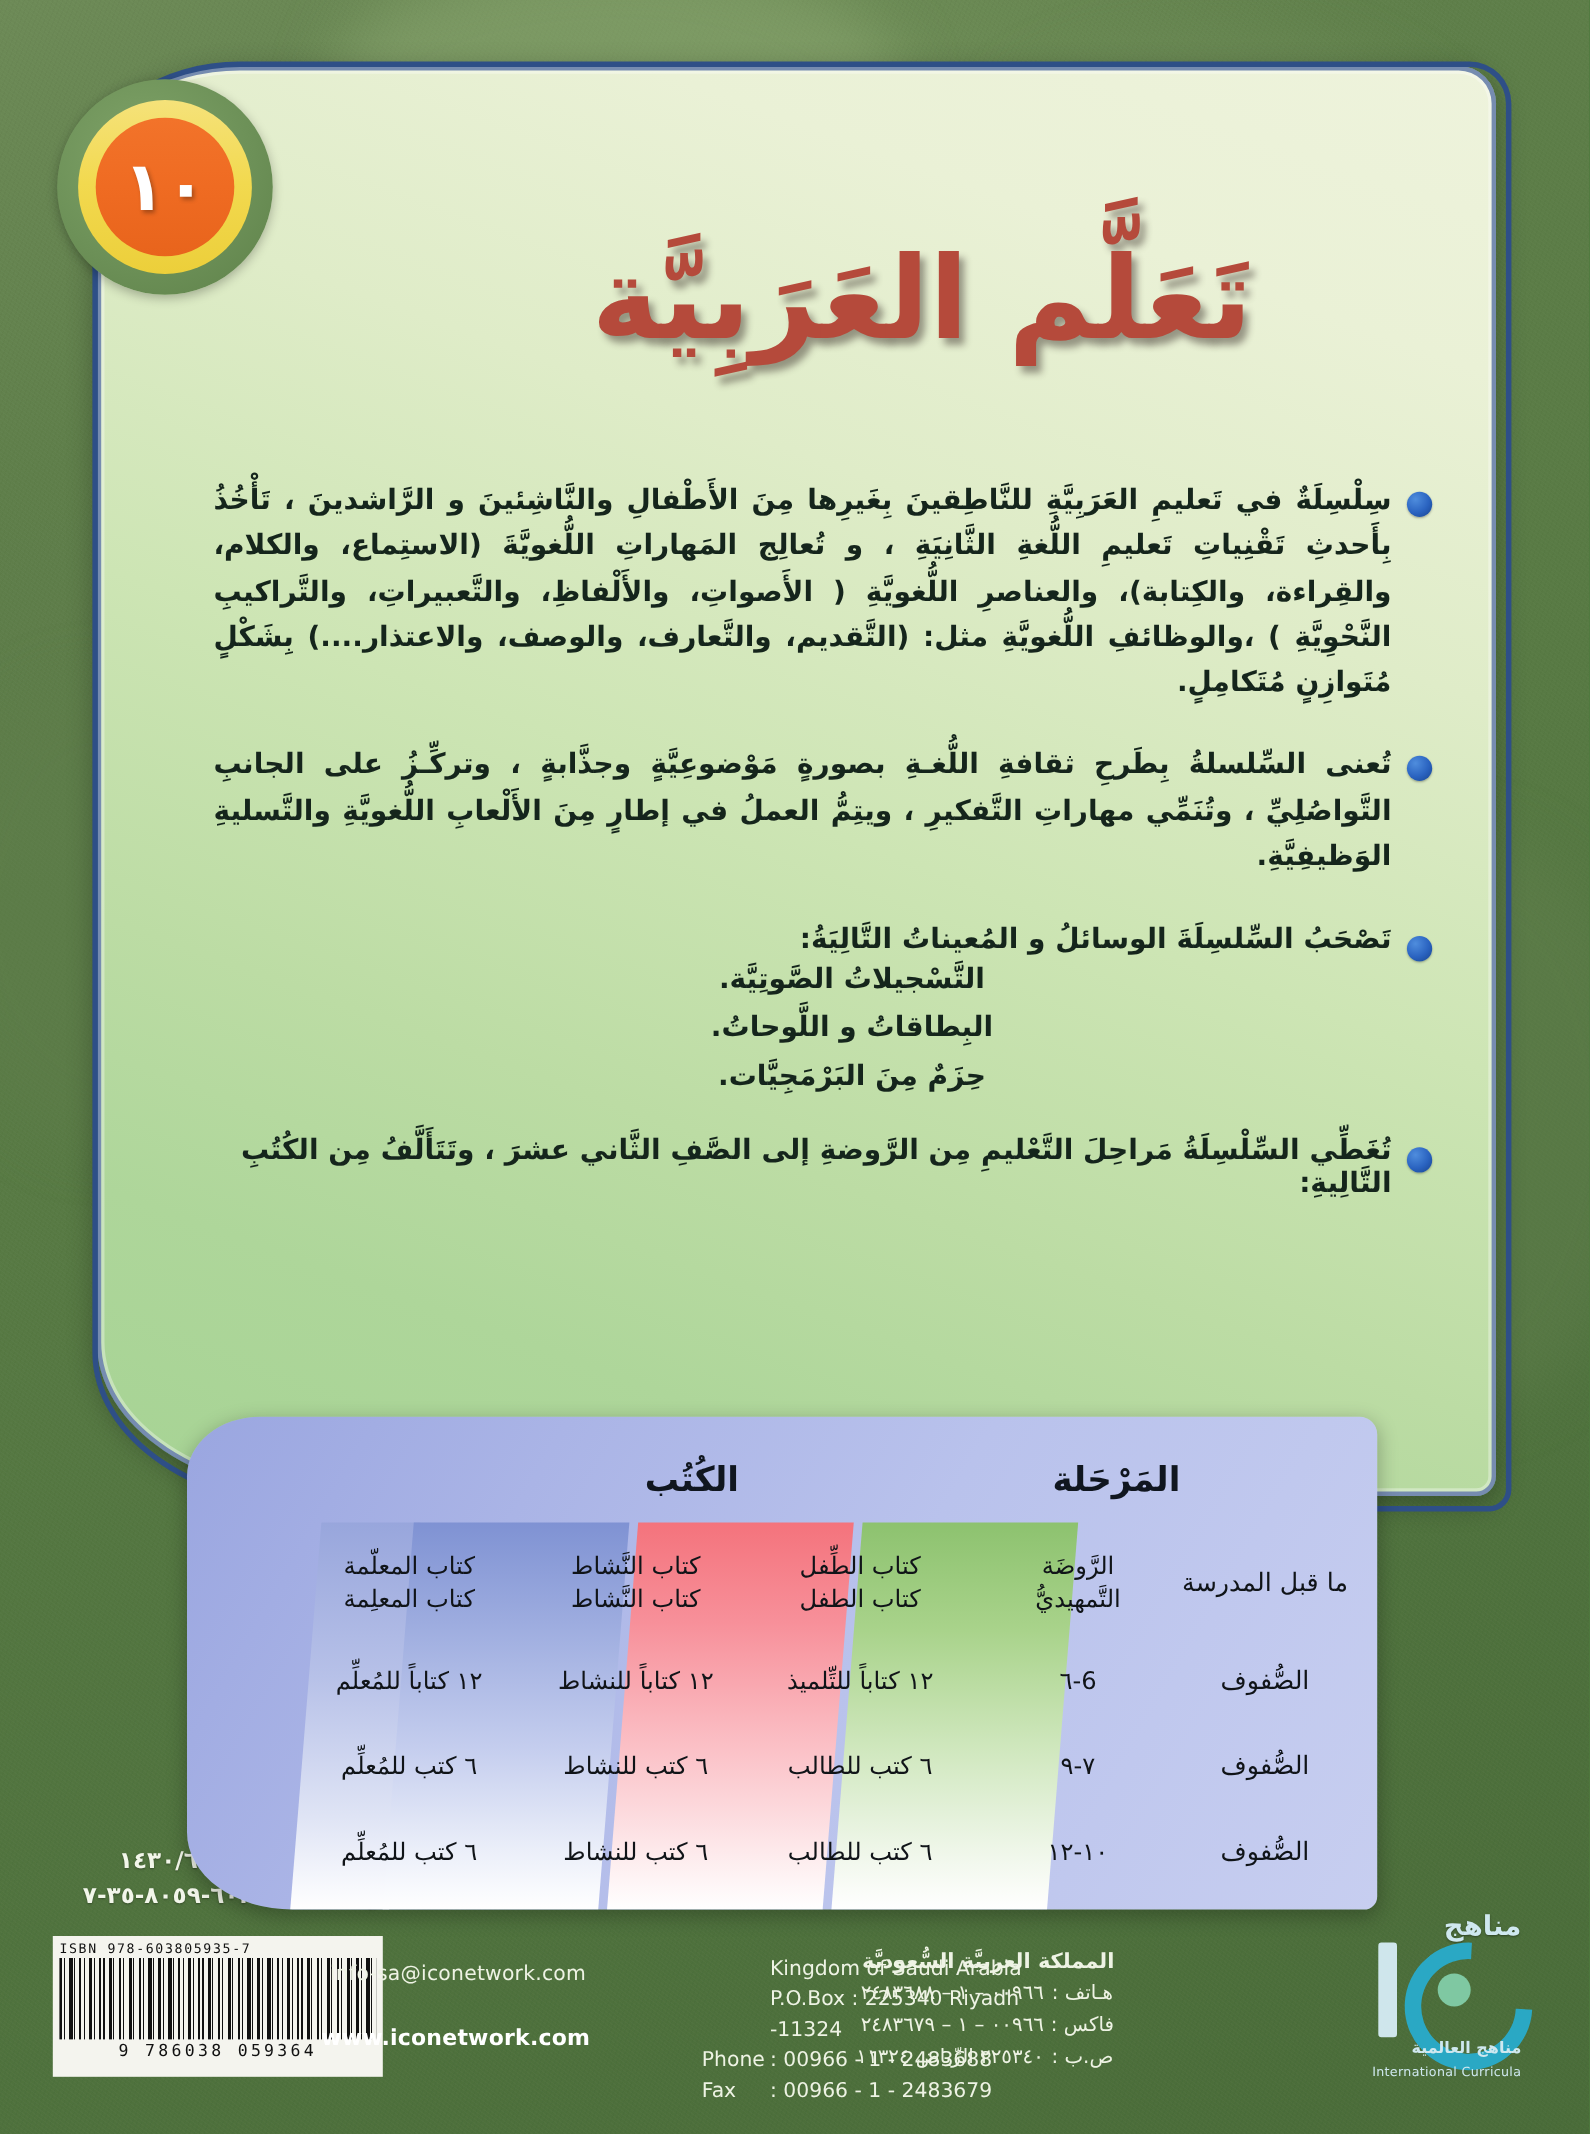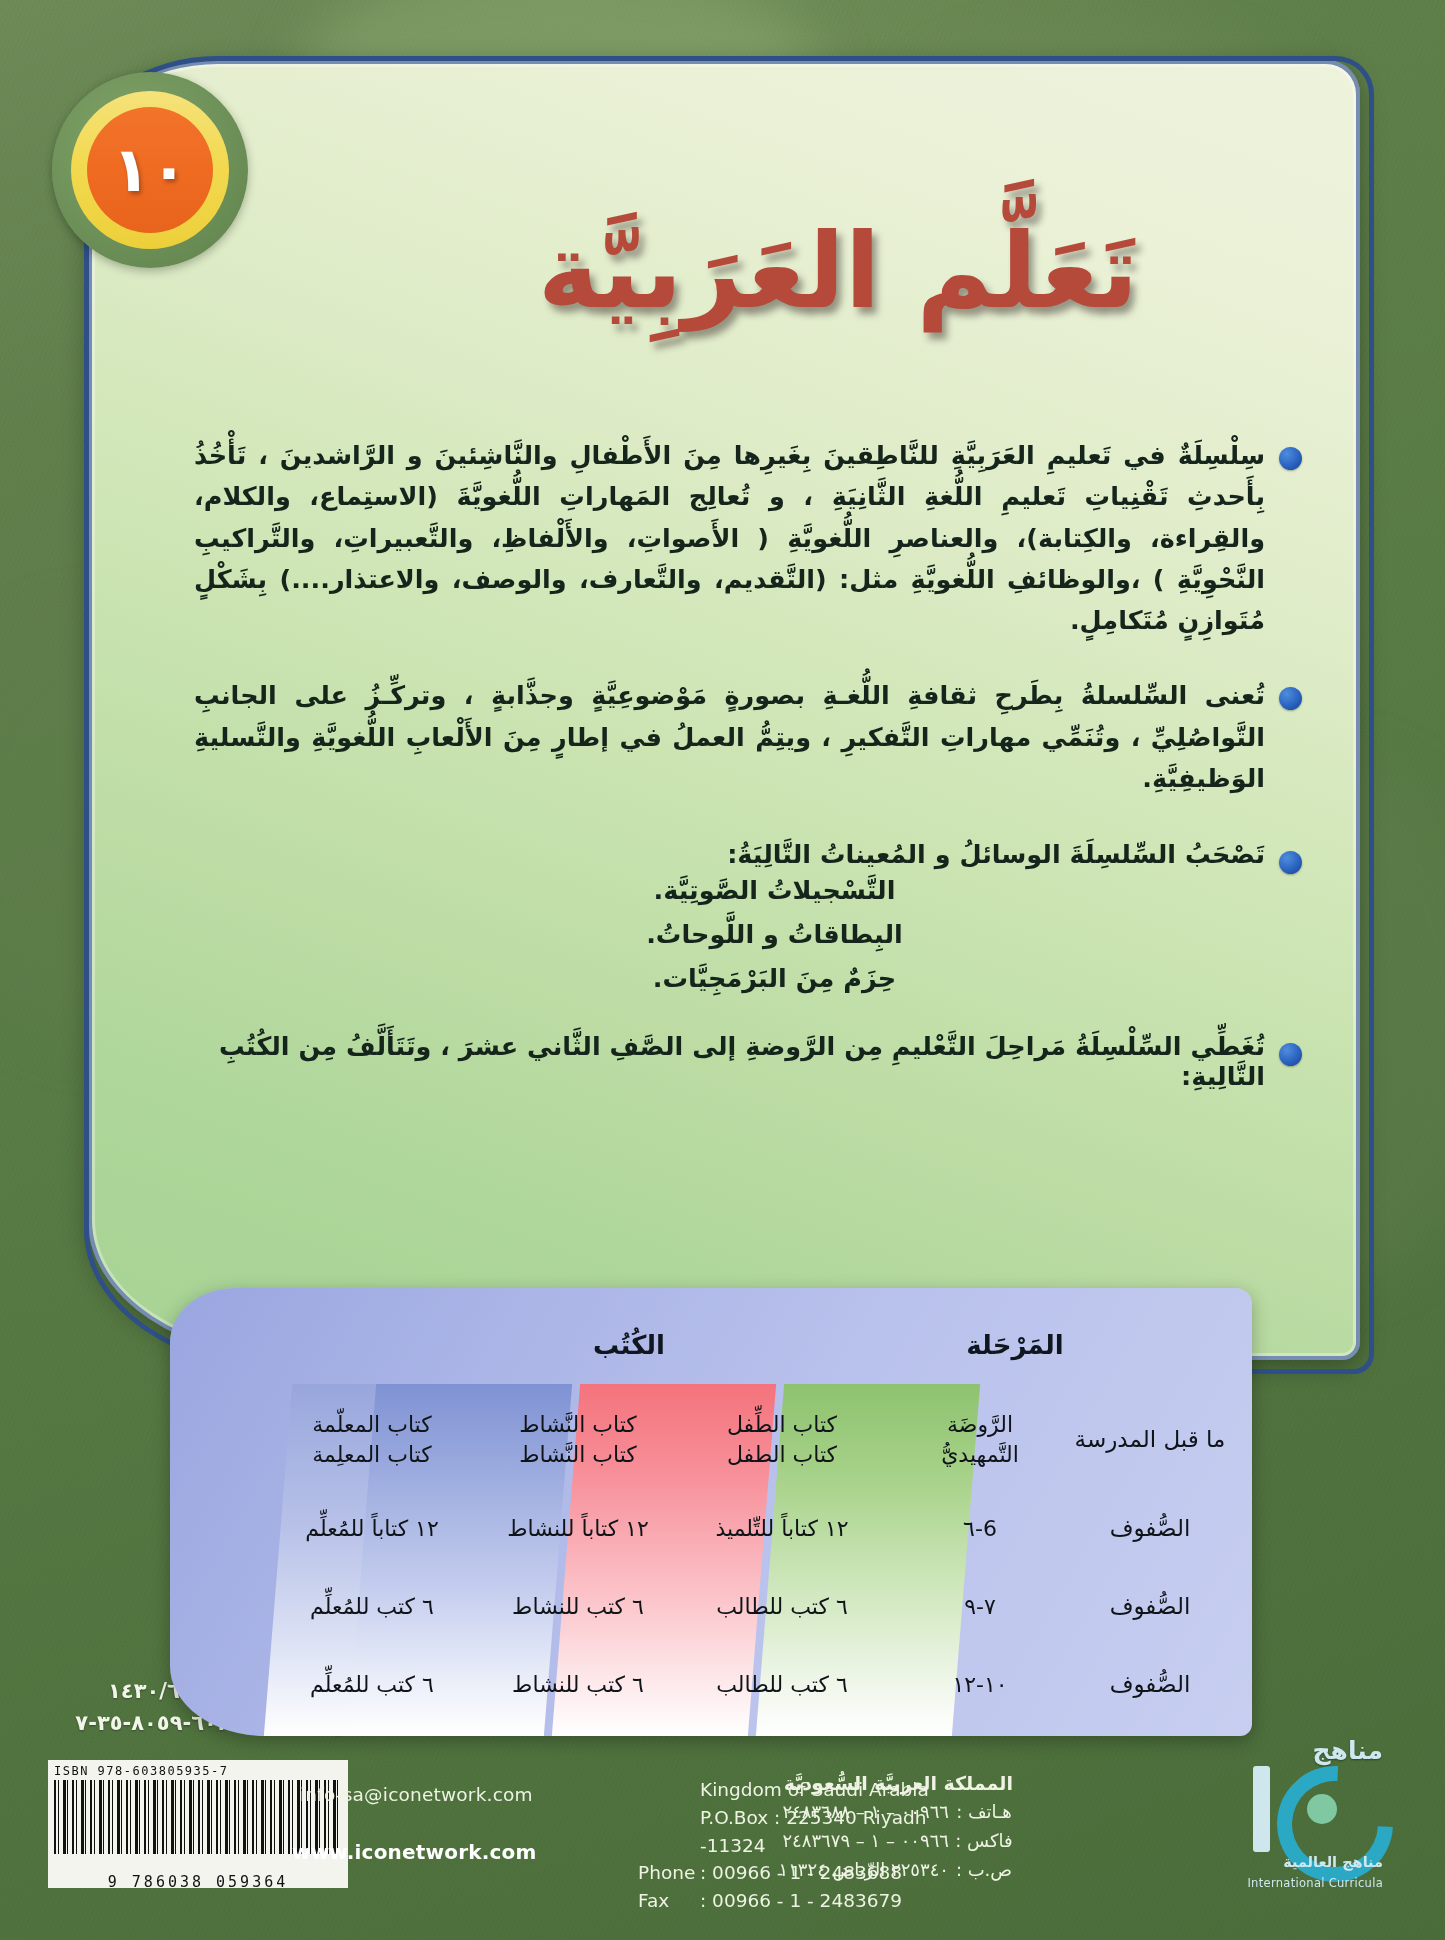"الكُتُب" .th { font-size: 26px -> 31px }
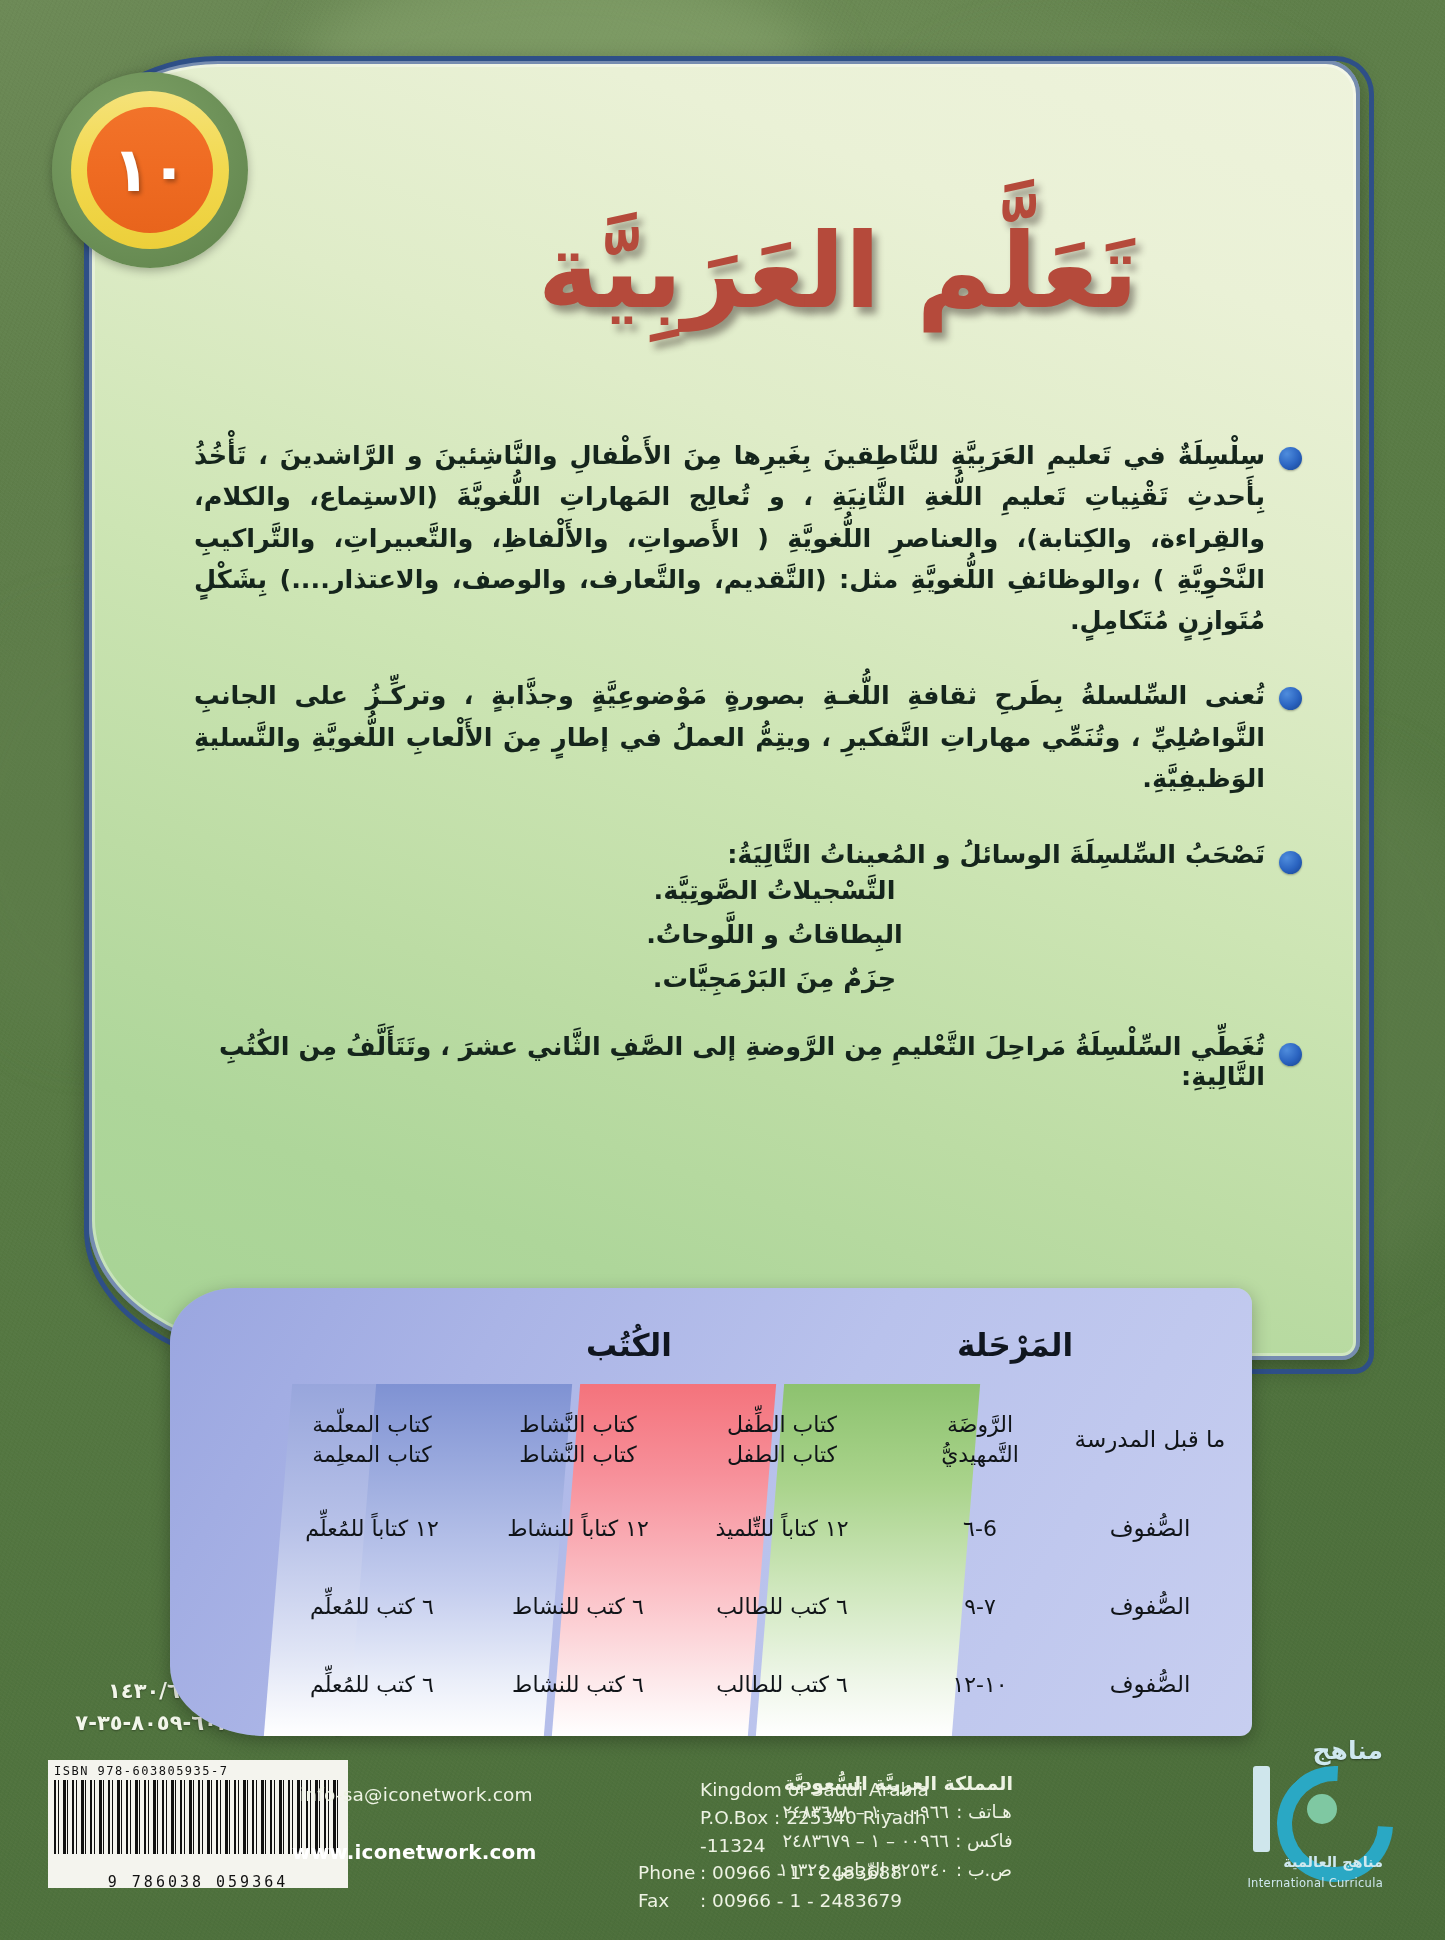"9 786038 059364" #barcode-num { margin-top: 19px -> 1px }
